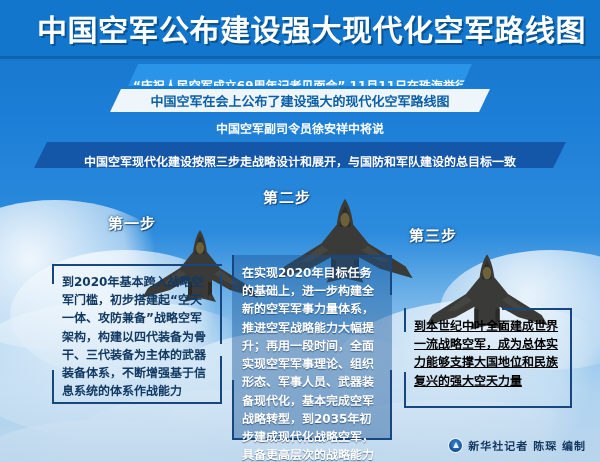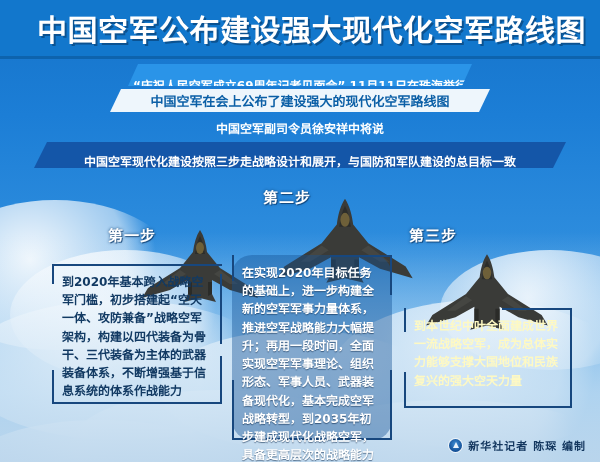"第一步" .step-1 { top: 224px -> 212px }
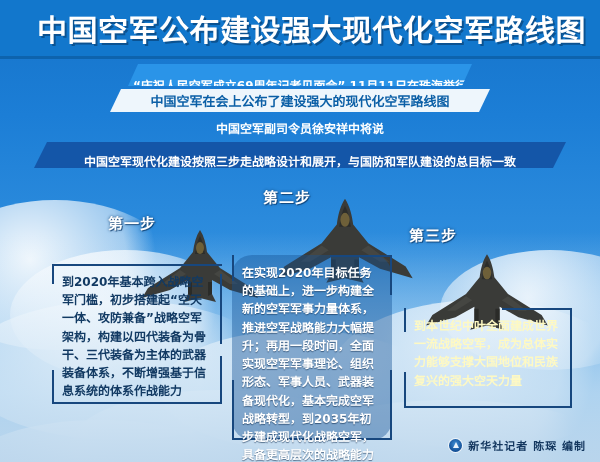"在实现2020年目标任务的基础上，进一步构建全新的空军军事力量体系，推进空军战略" .box-2 { border-radius: 20px -> none }
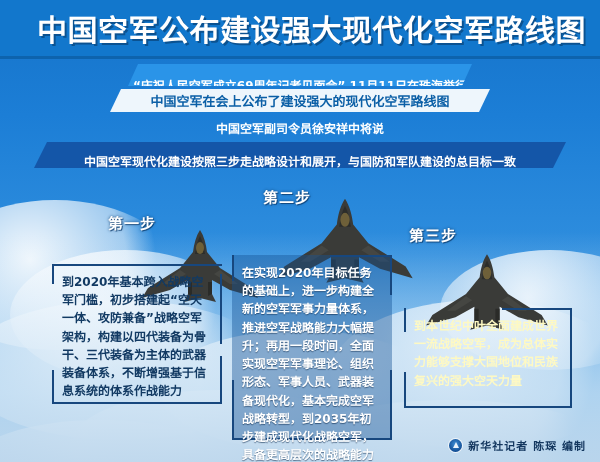"到本世纪中叶全面建成世界一流战略空军，成为总体实力能够支撑大国地位和民族复兴的强" .box-3 .inner { color: #fef9c3 -> #000000; text-decoration: none -> underline }
